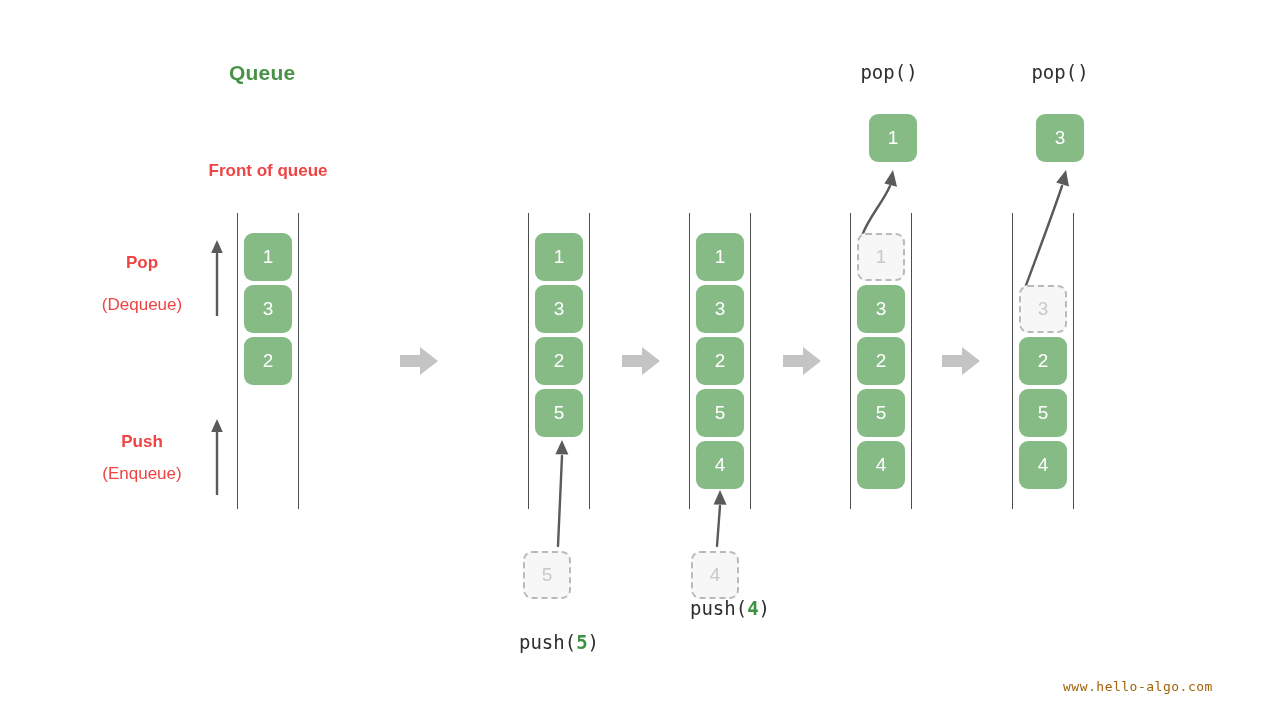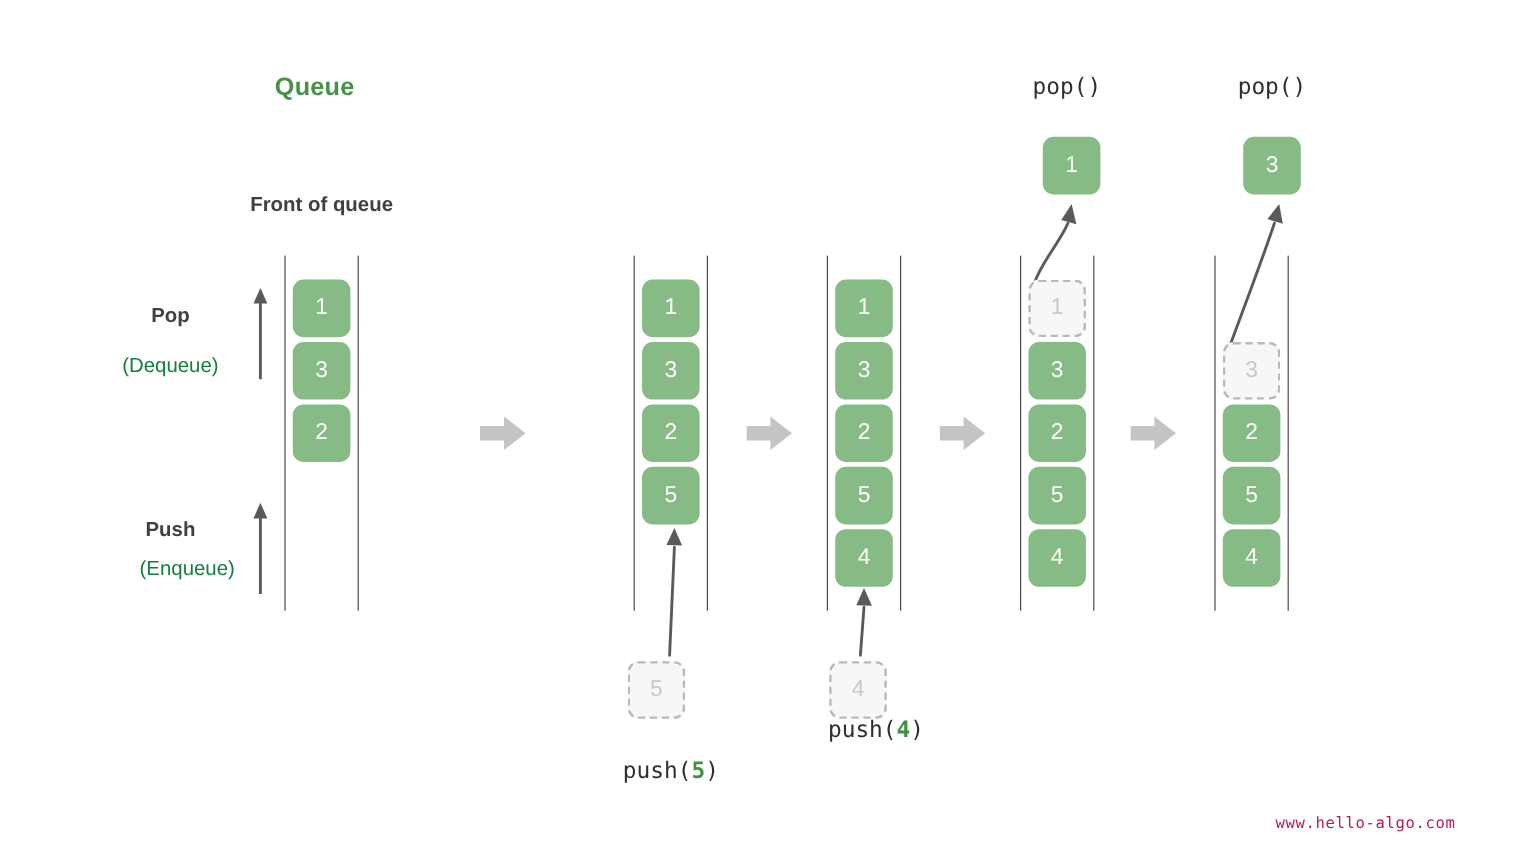"Front of queue" .cap-bold { color: #404040 -> #ef4444 }
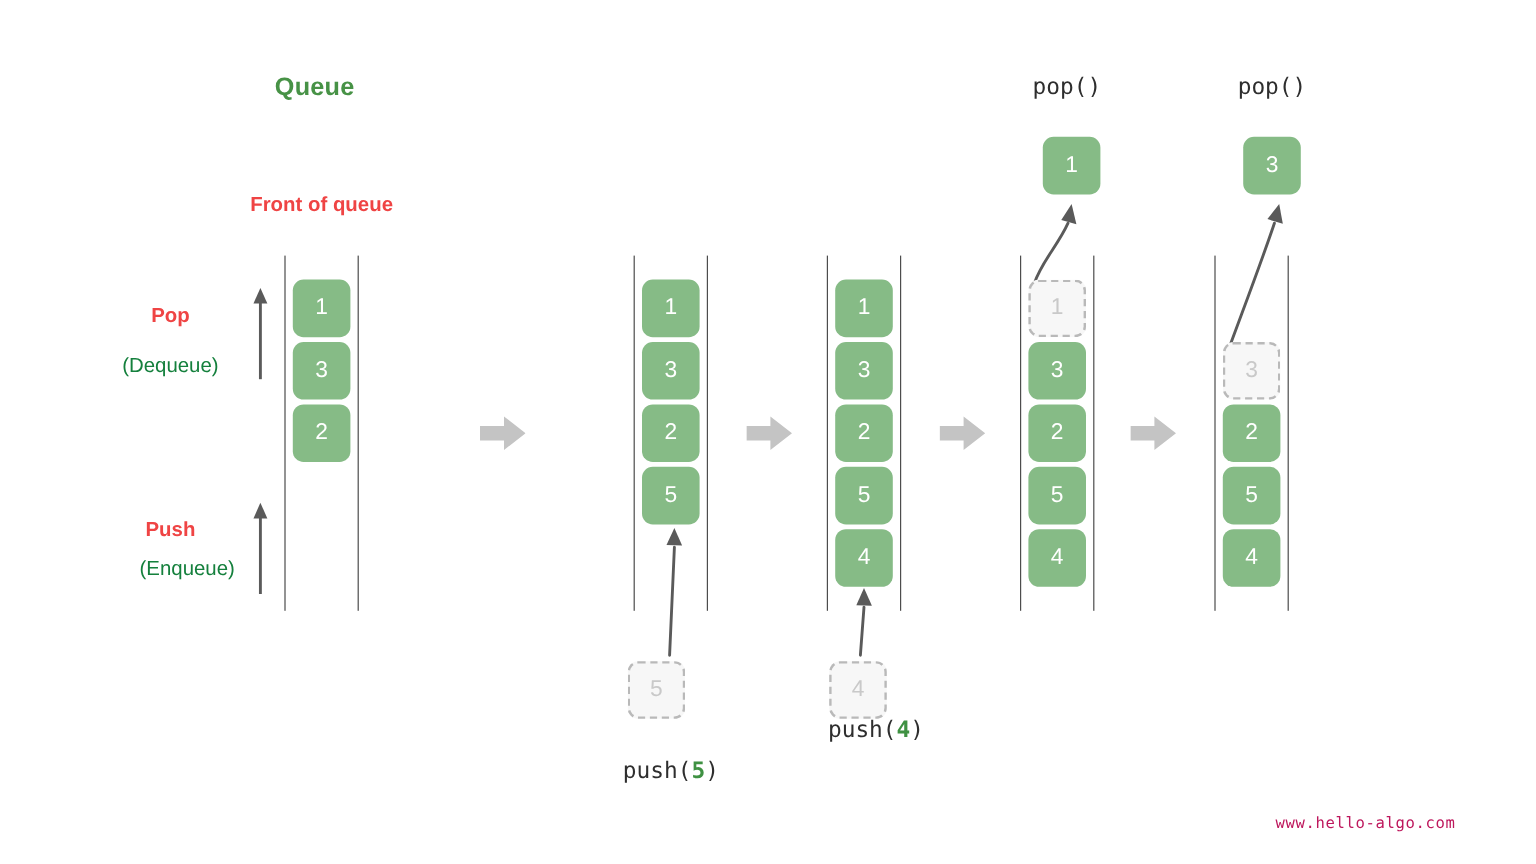"(Dequeue)" .cap-reg { color: #15803d -> #ef4444 }
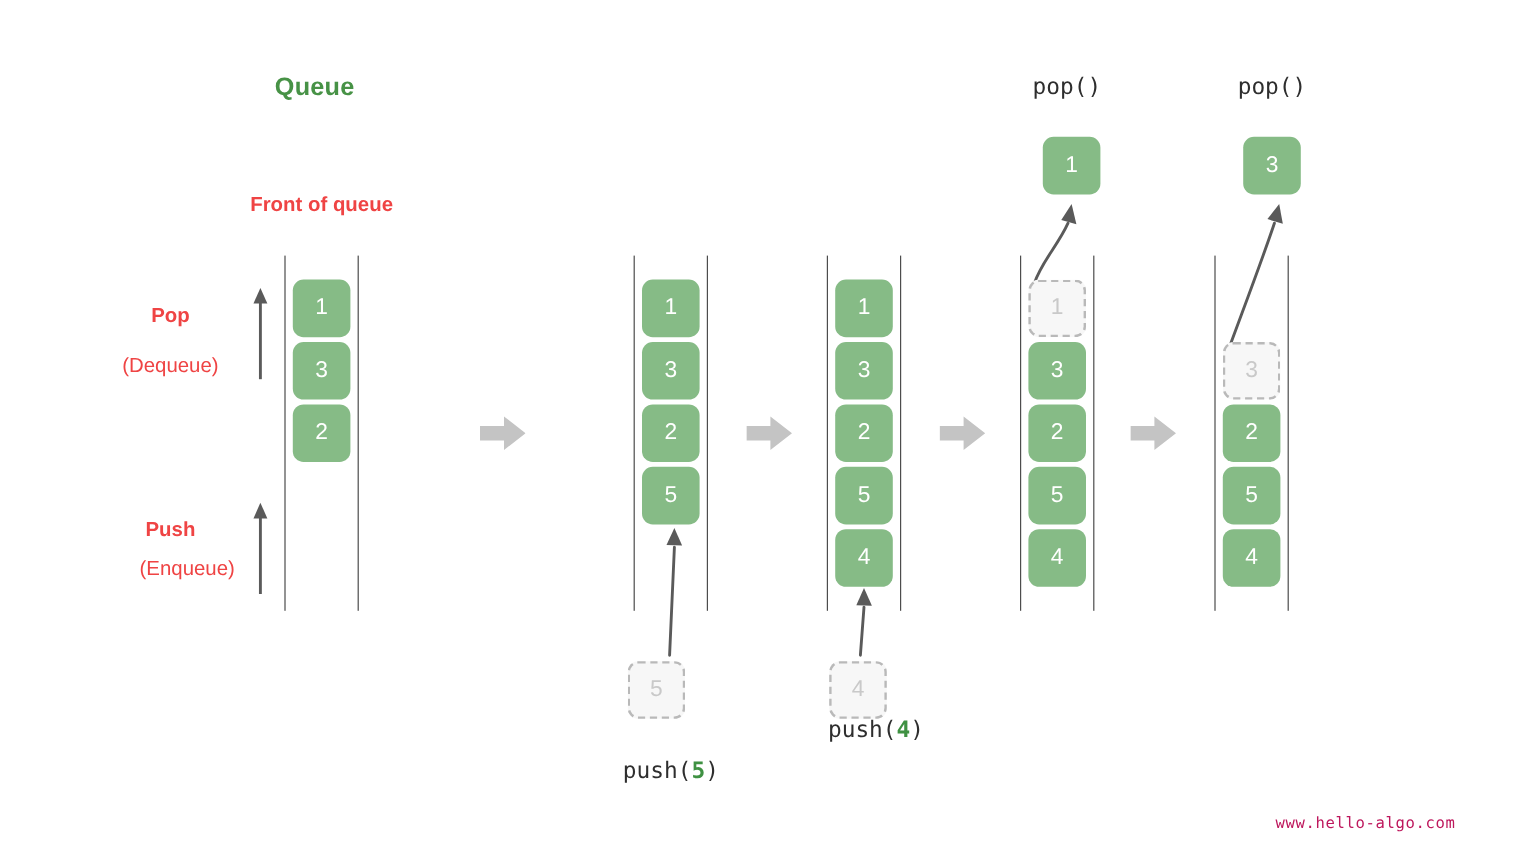"(Enqueue)" div.abs { left: 76px -> 62px }
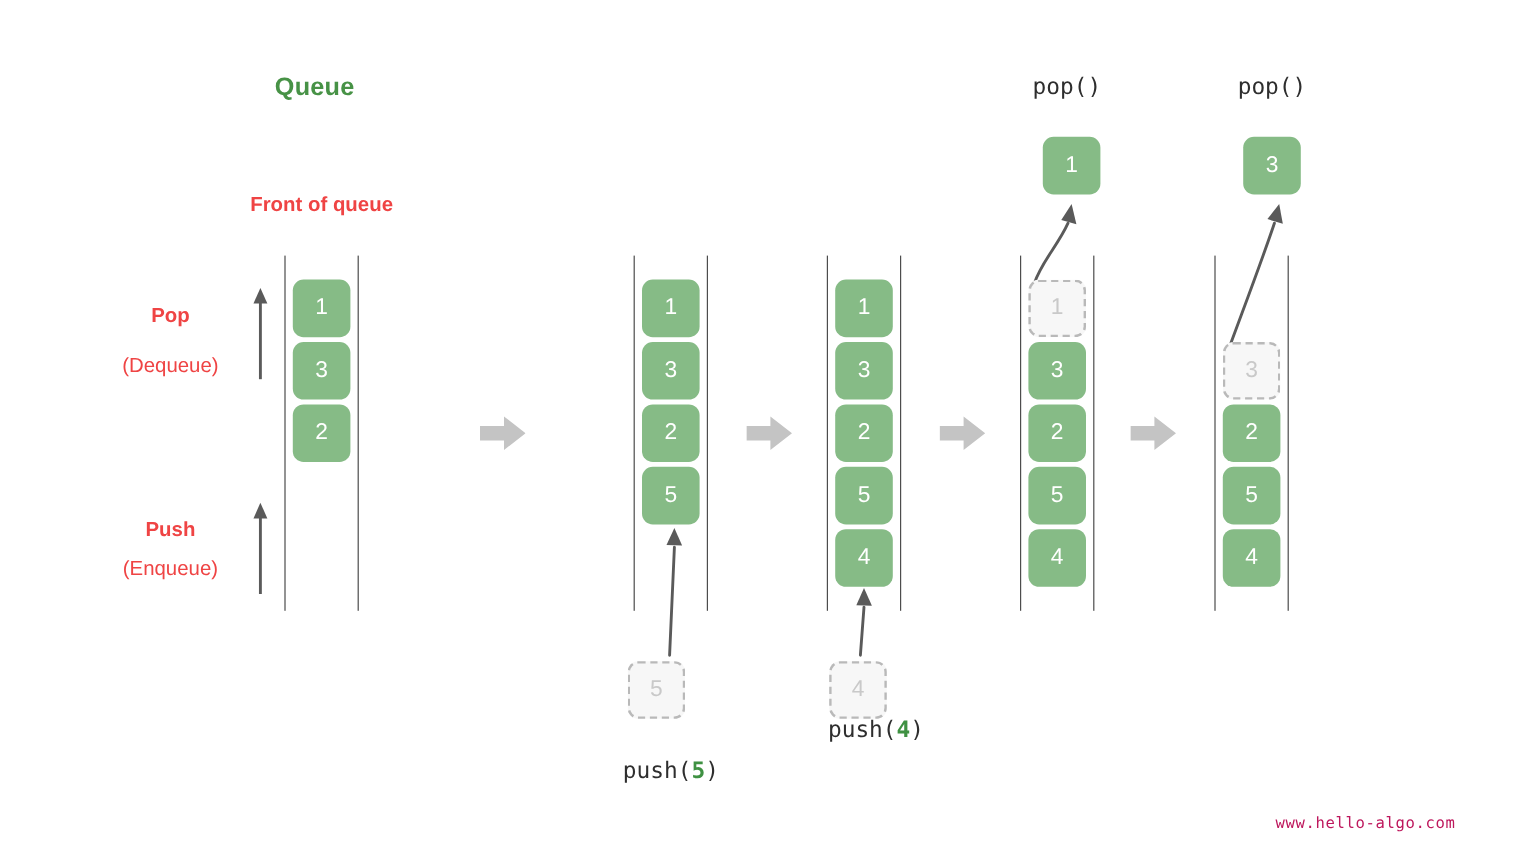"www.hello-algo.com" .watermark { color: #be185d -> #a16207 }
